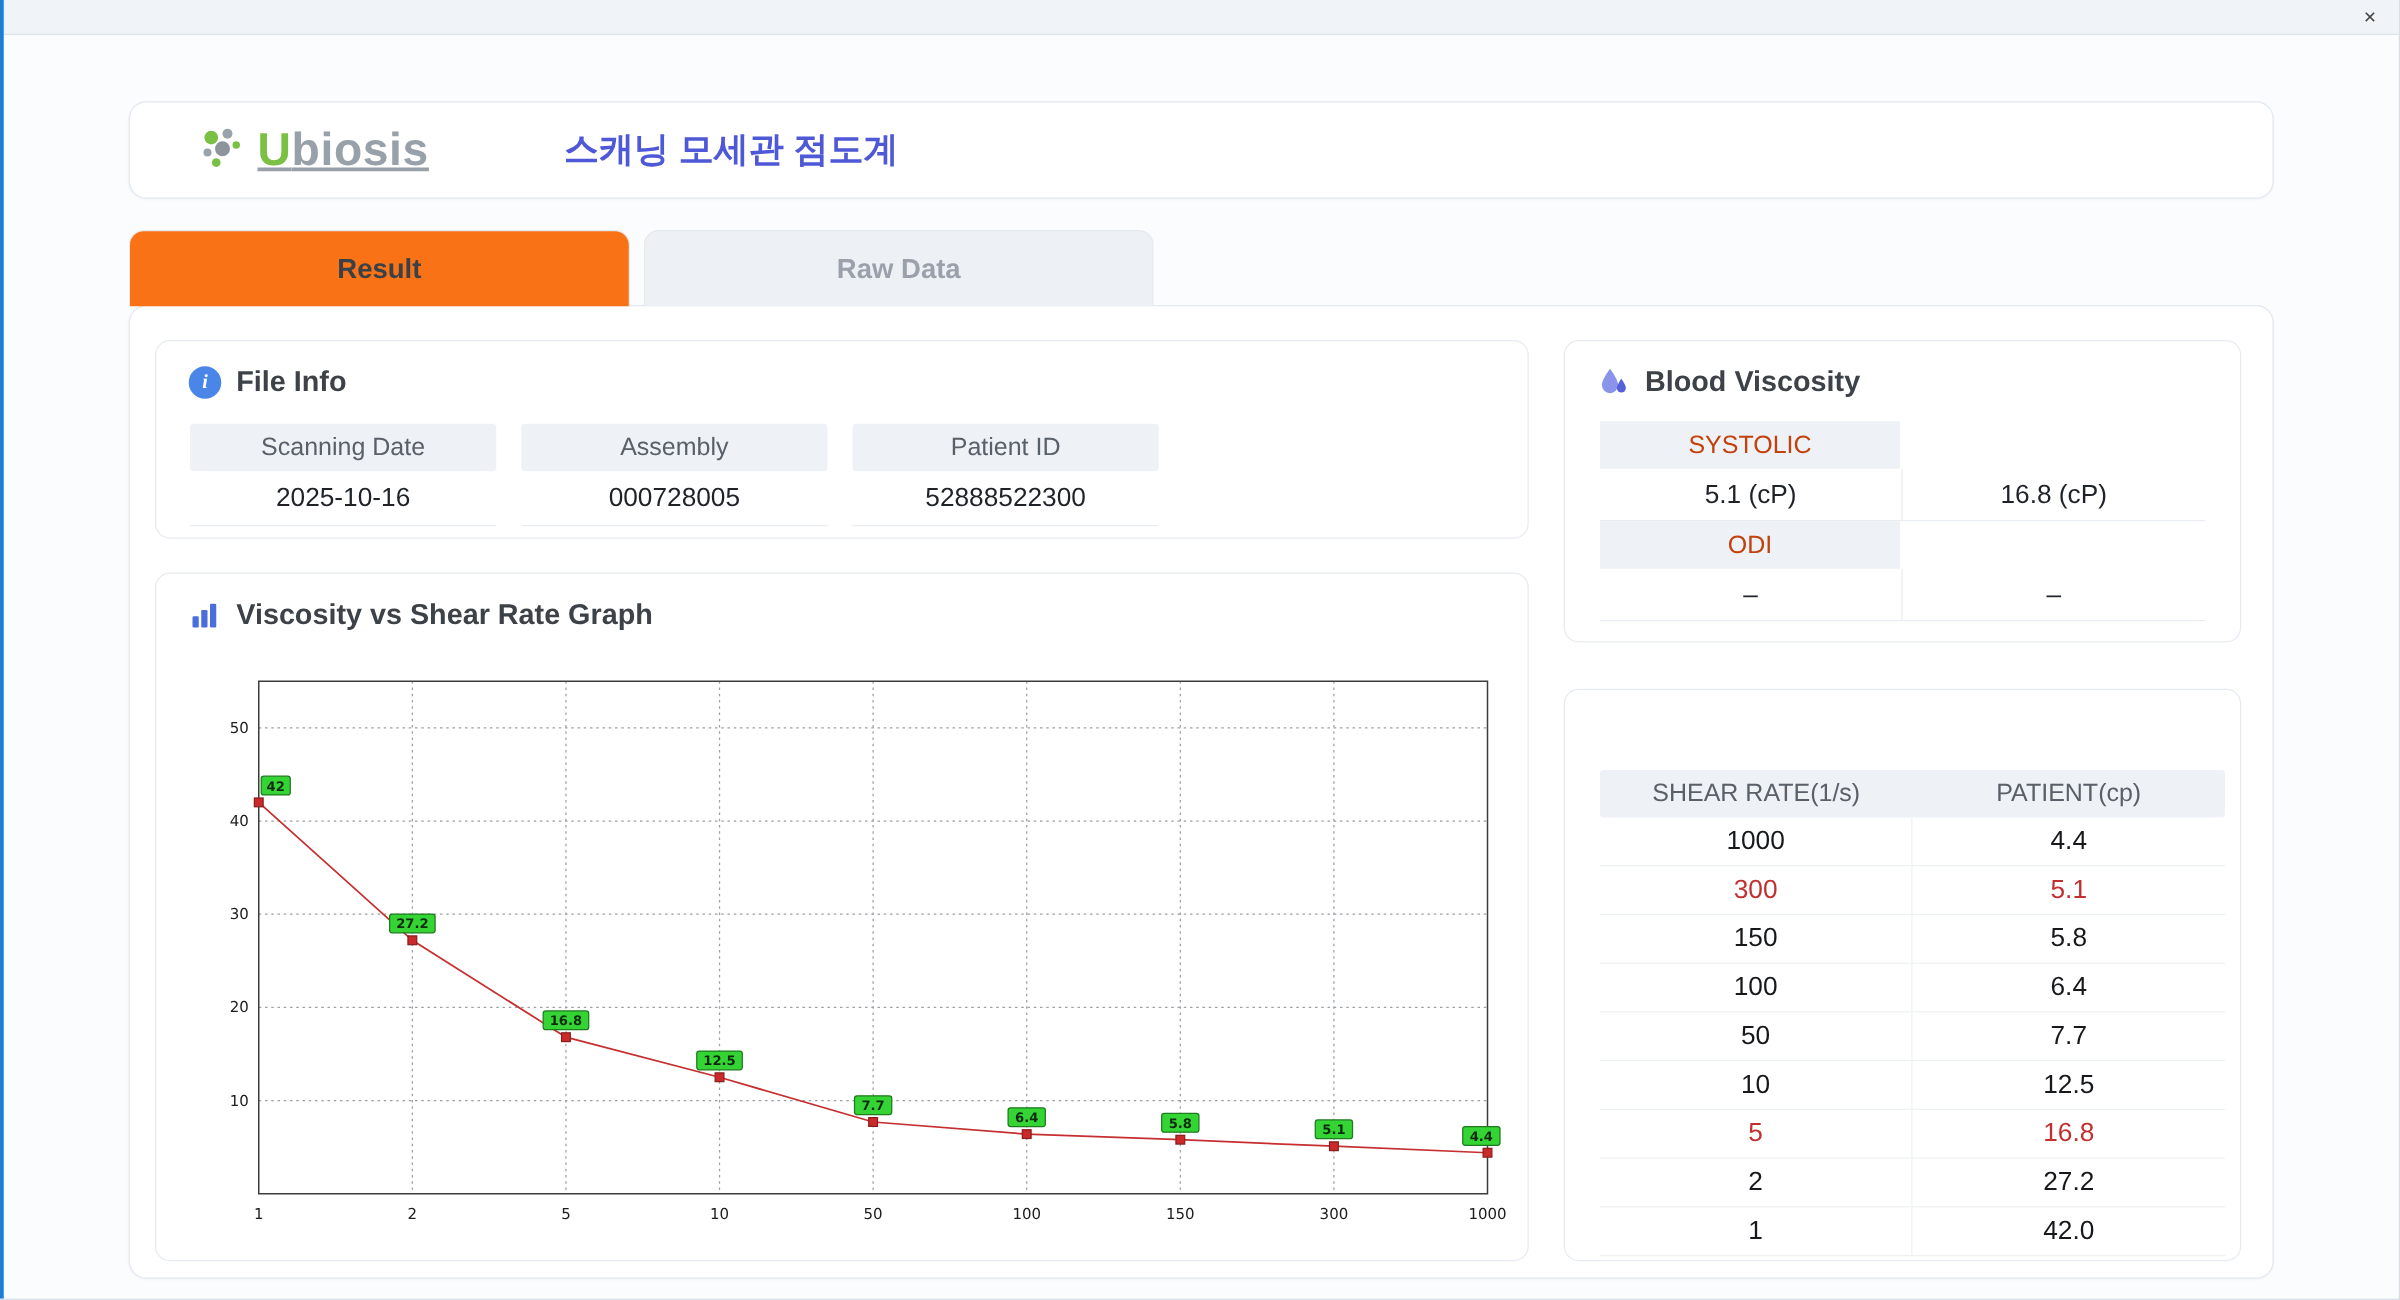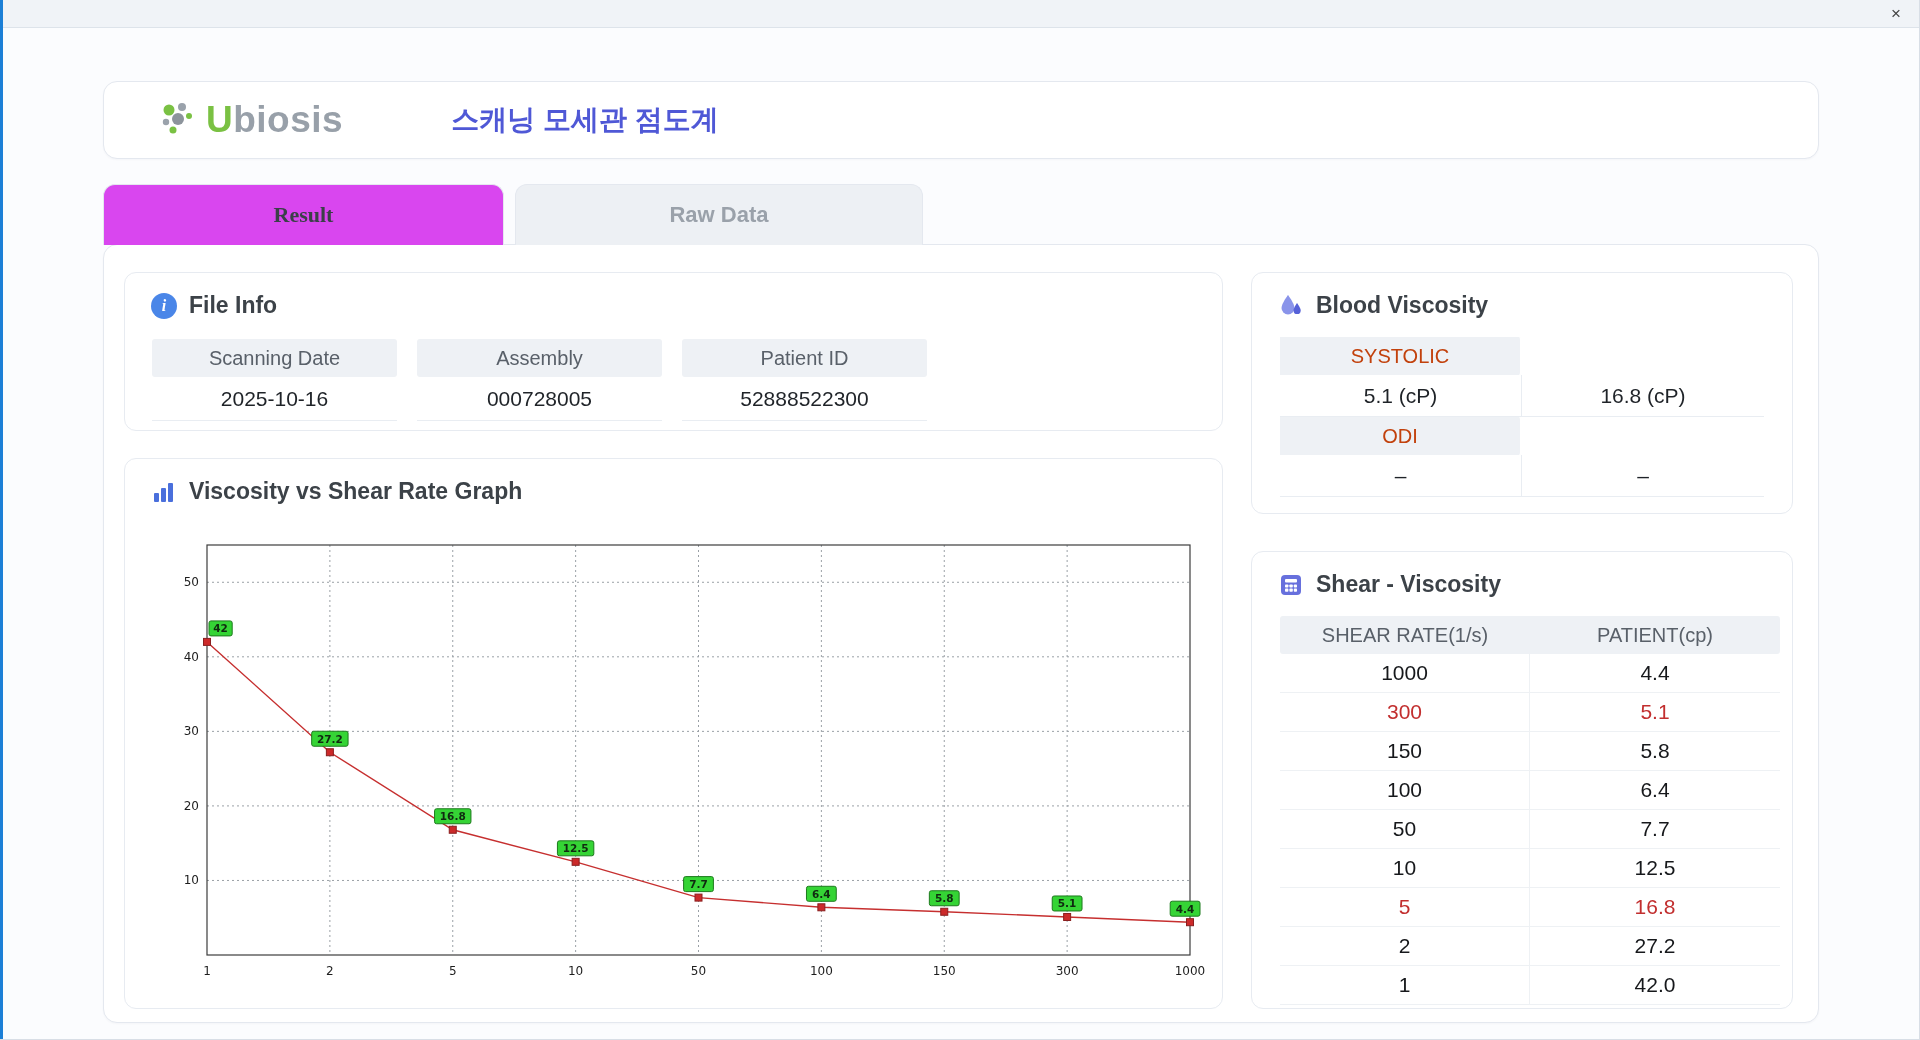"Ubiosis" .logo-text { text-decoration: none -> underline }
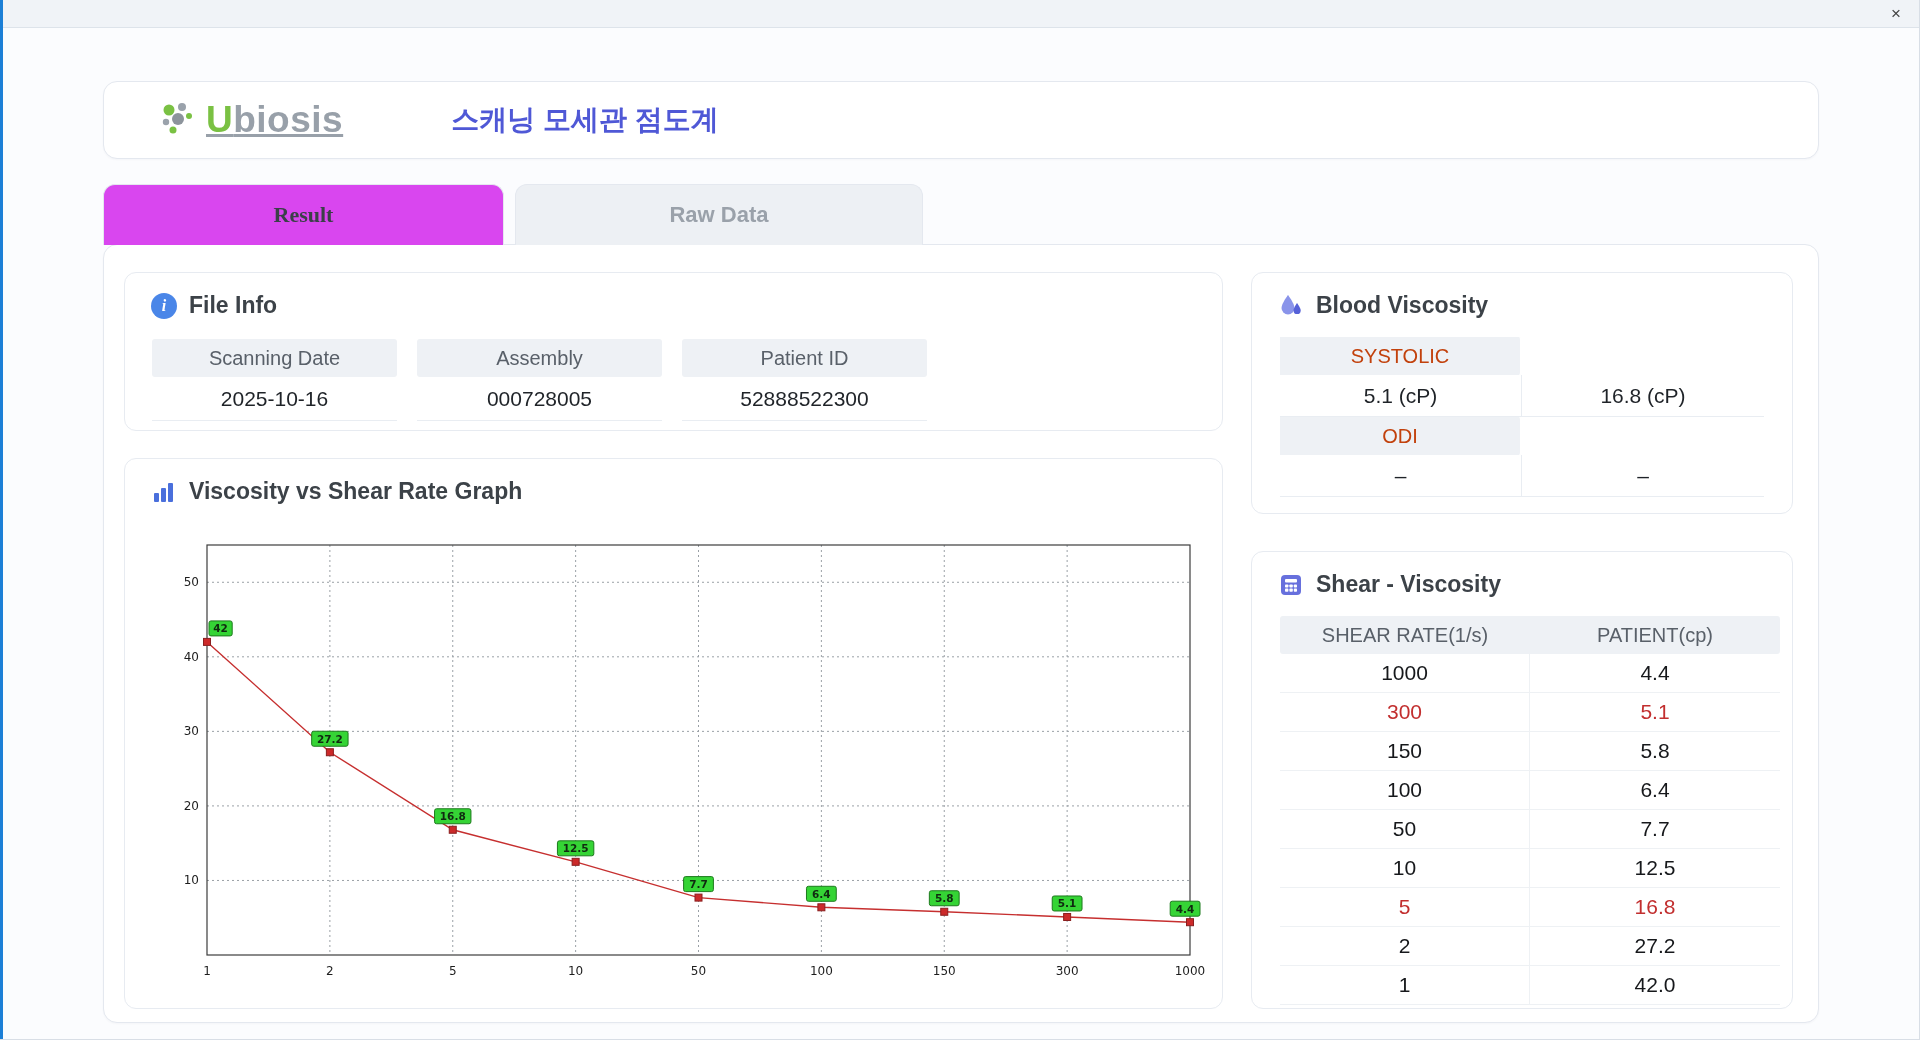"Result" .tab-result { background: #d946ef -> #f97316; font-family: Liberation Serif, serif -> none }
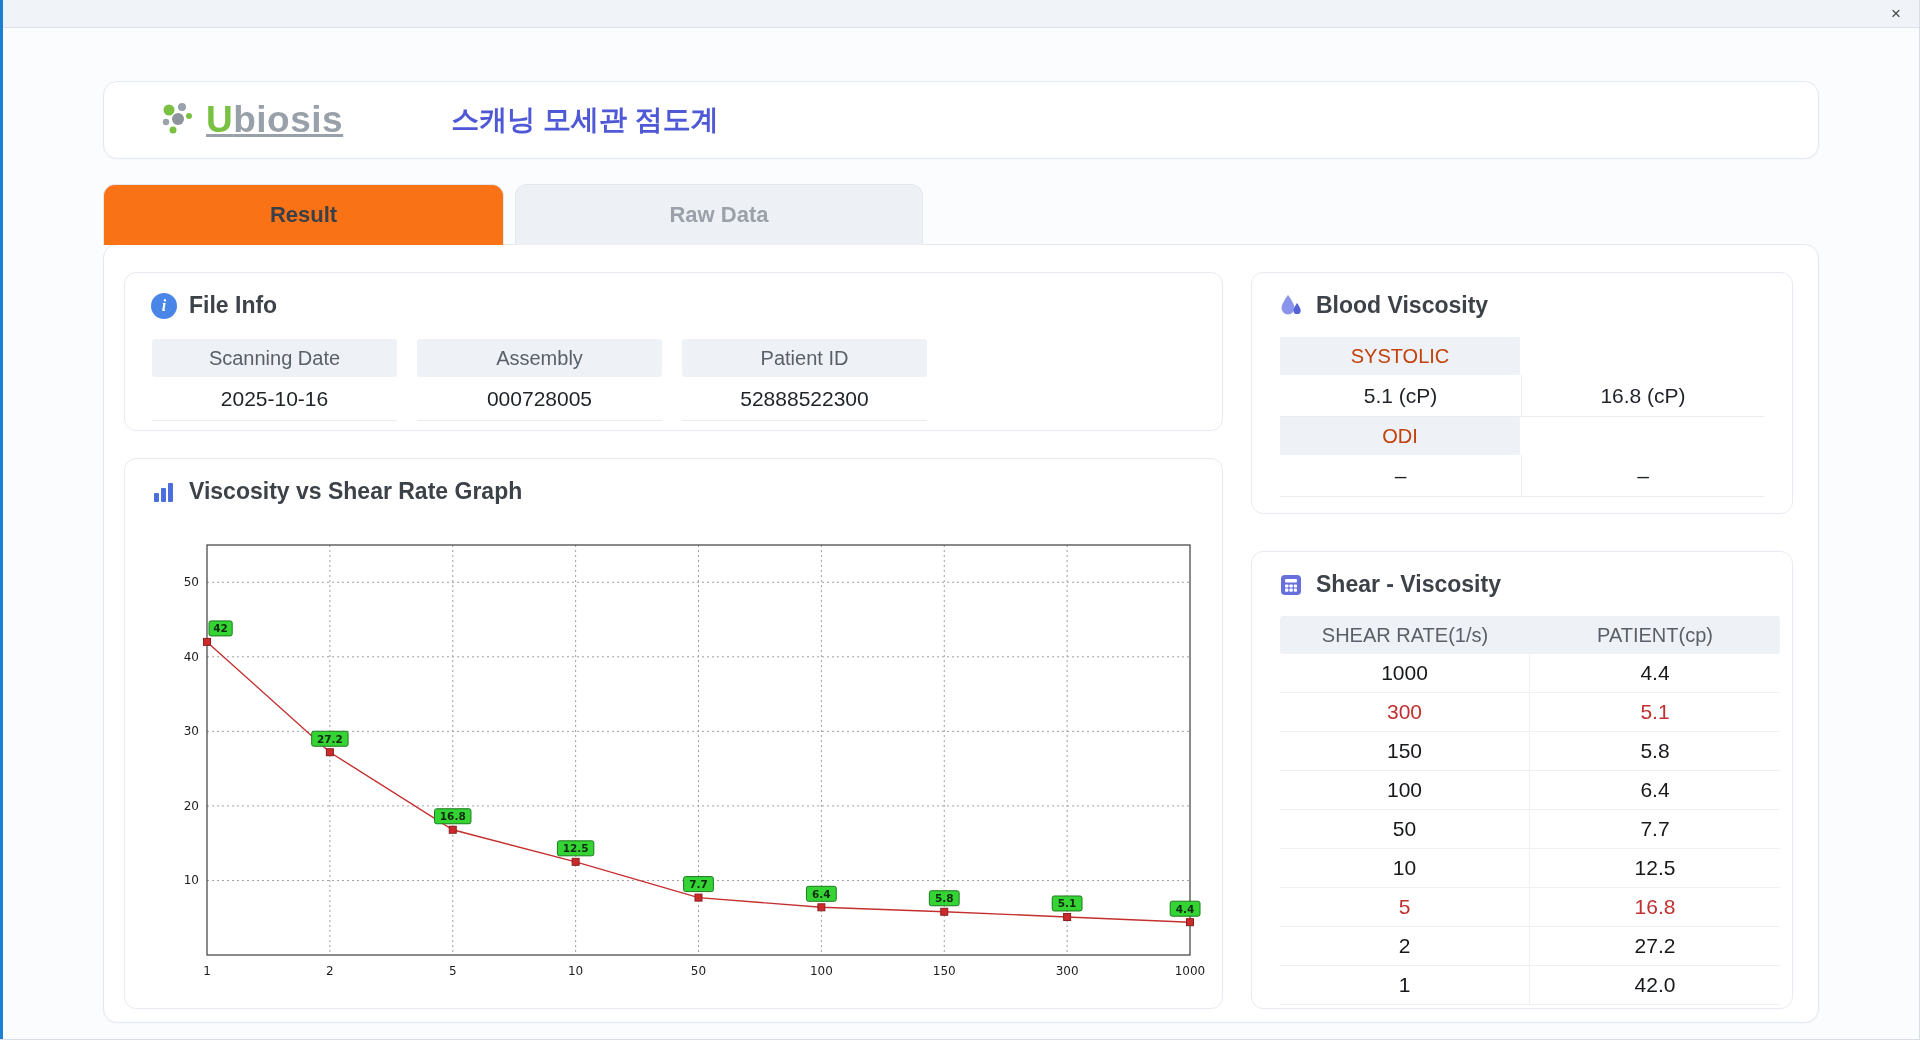"Shear - Viscosity" div.sub-title { html: <div> <svg> <rect></rect> <rect></rect> <rect></rect> <rect></rect> <rect></rect> <rect></rect> <rect></rect> <rect></rect> </svg> <span>Shear - Viscosity</span> </div> -> none }
